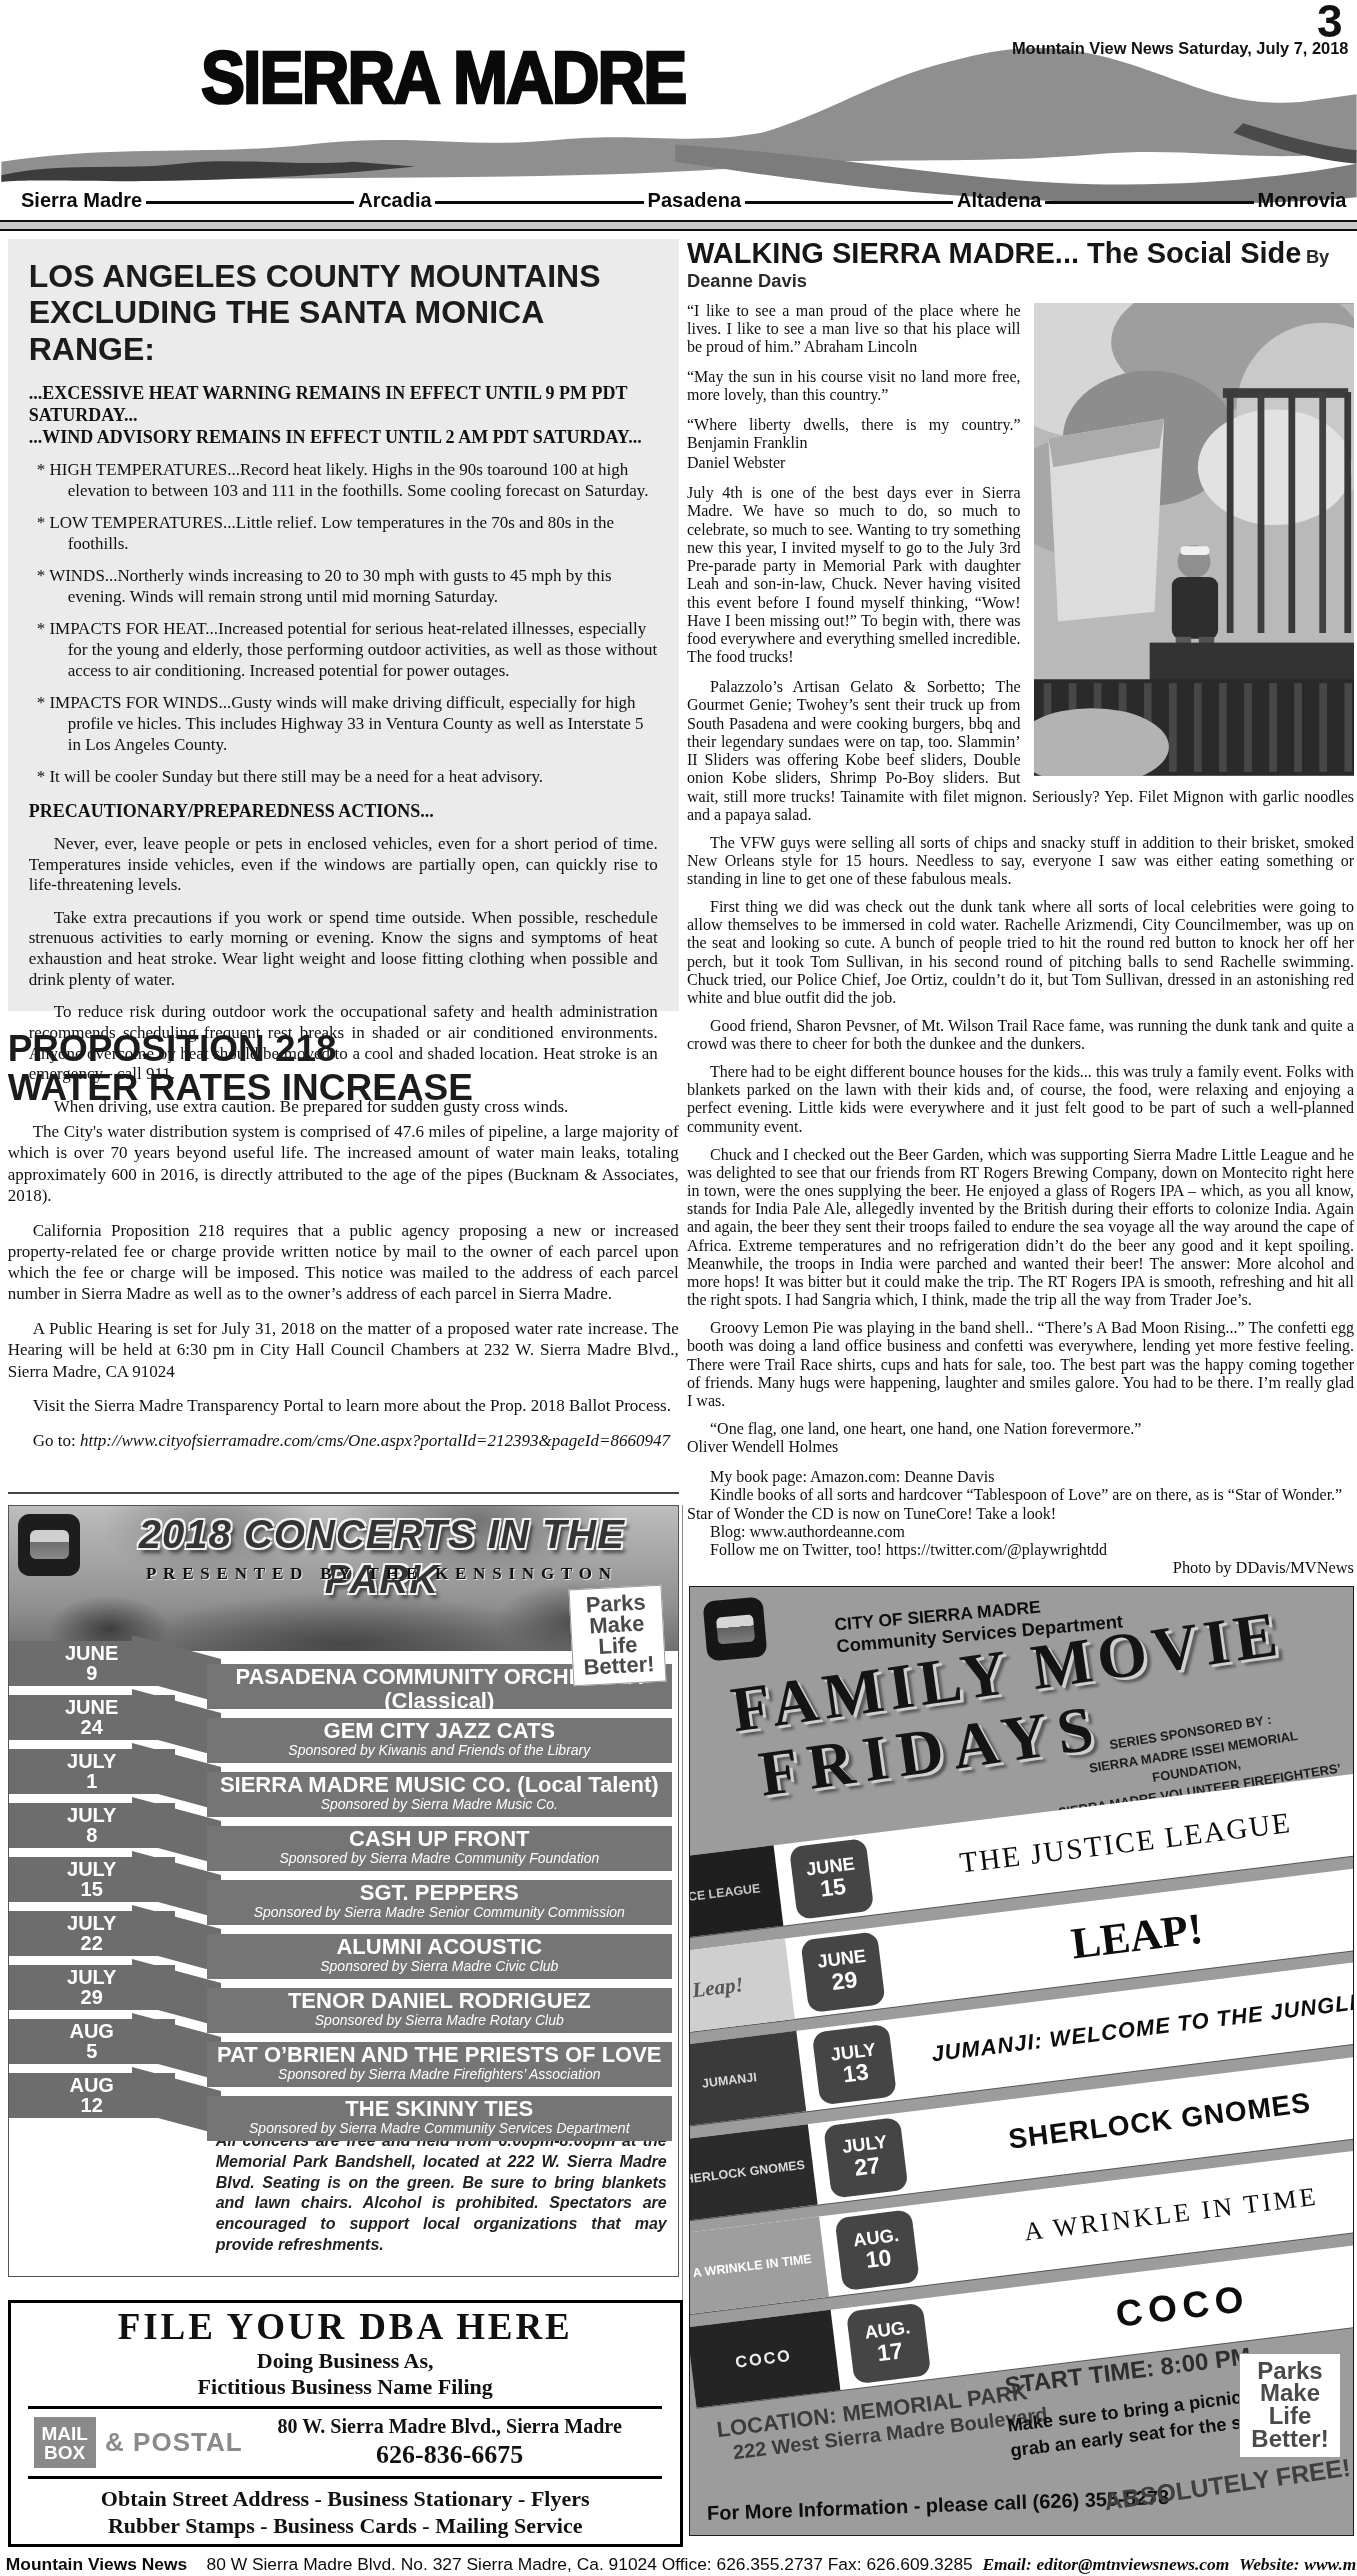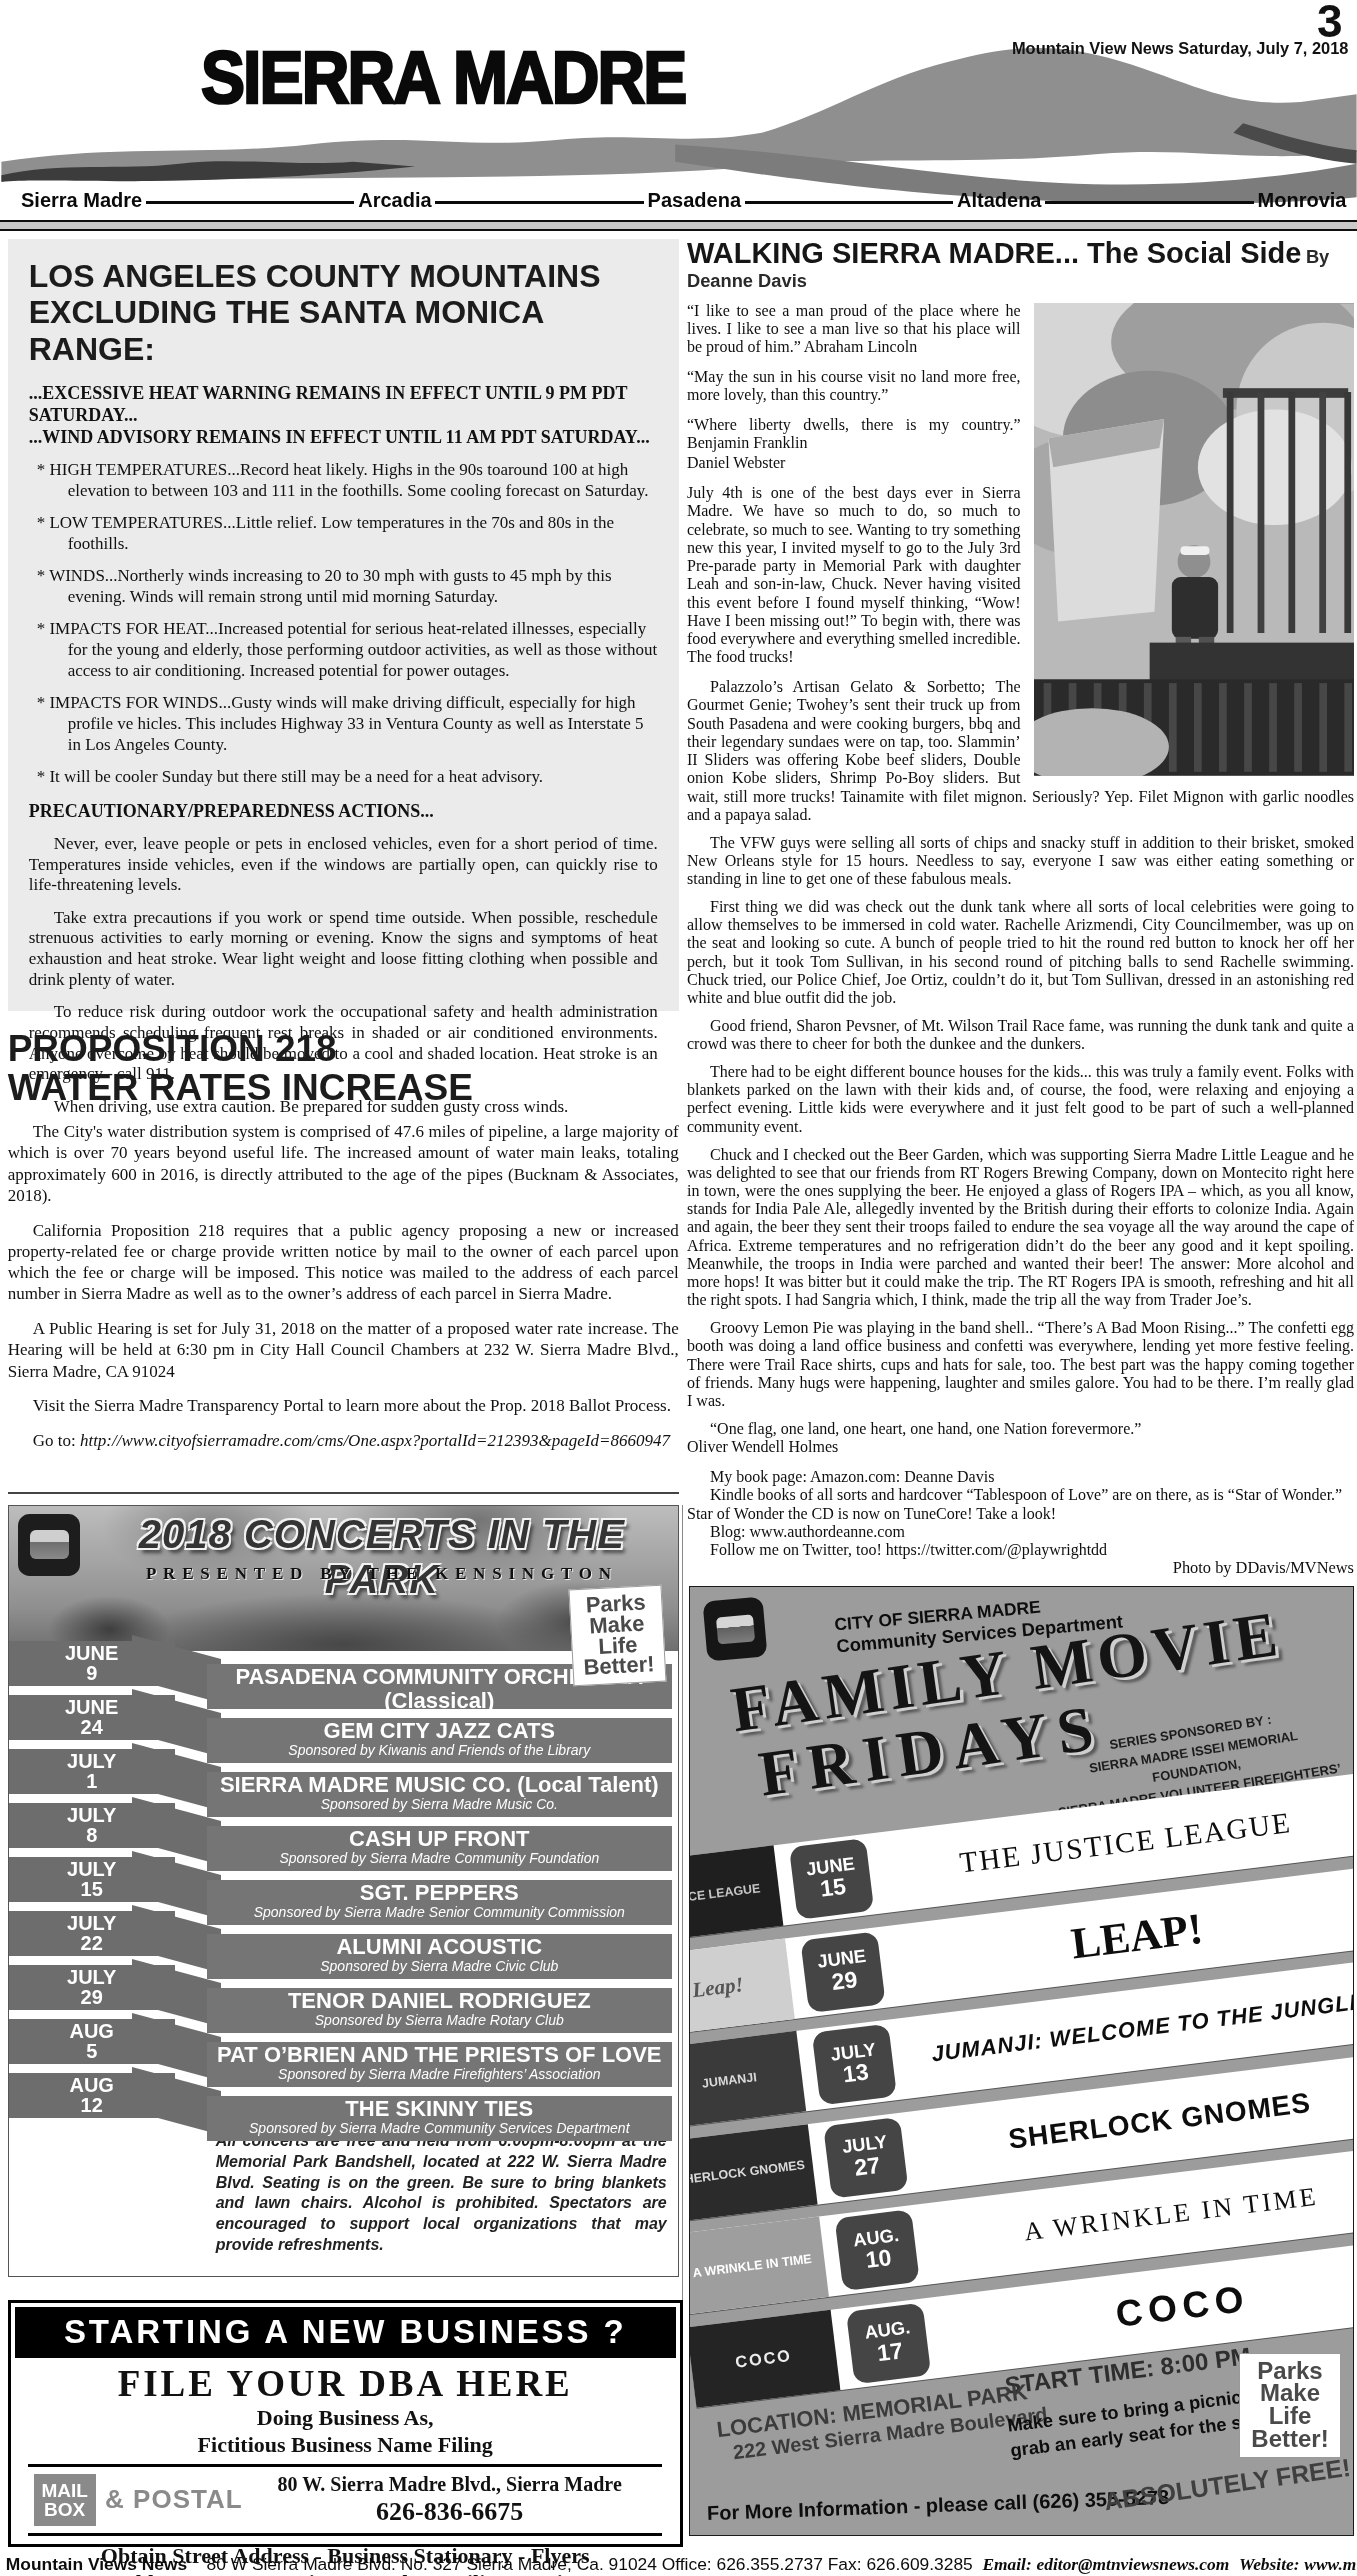"...WIND ADVISORY REMAINS IN EFFECT" p.alert { text: 11 -> 2 }
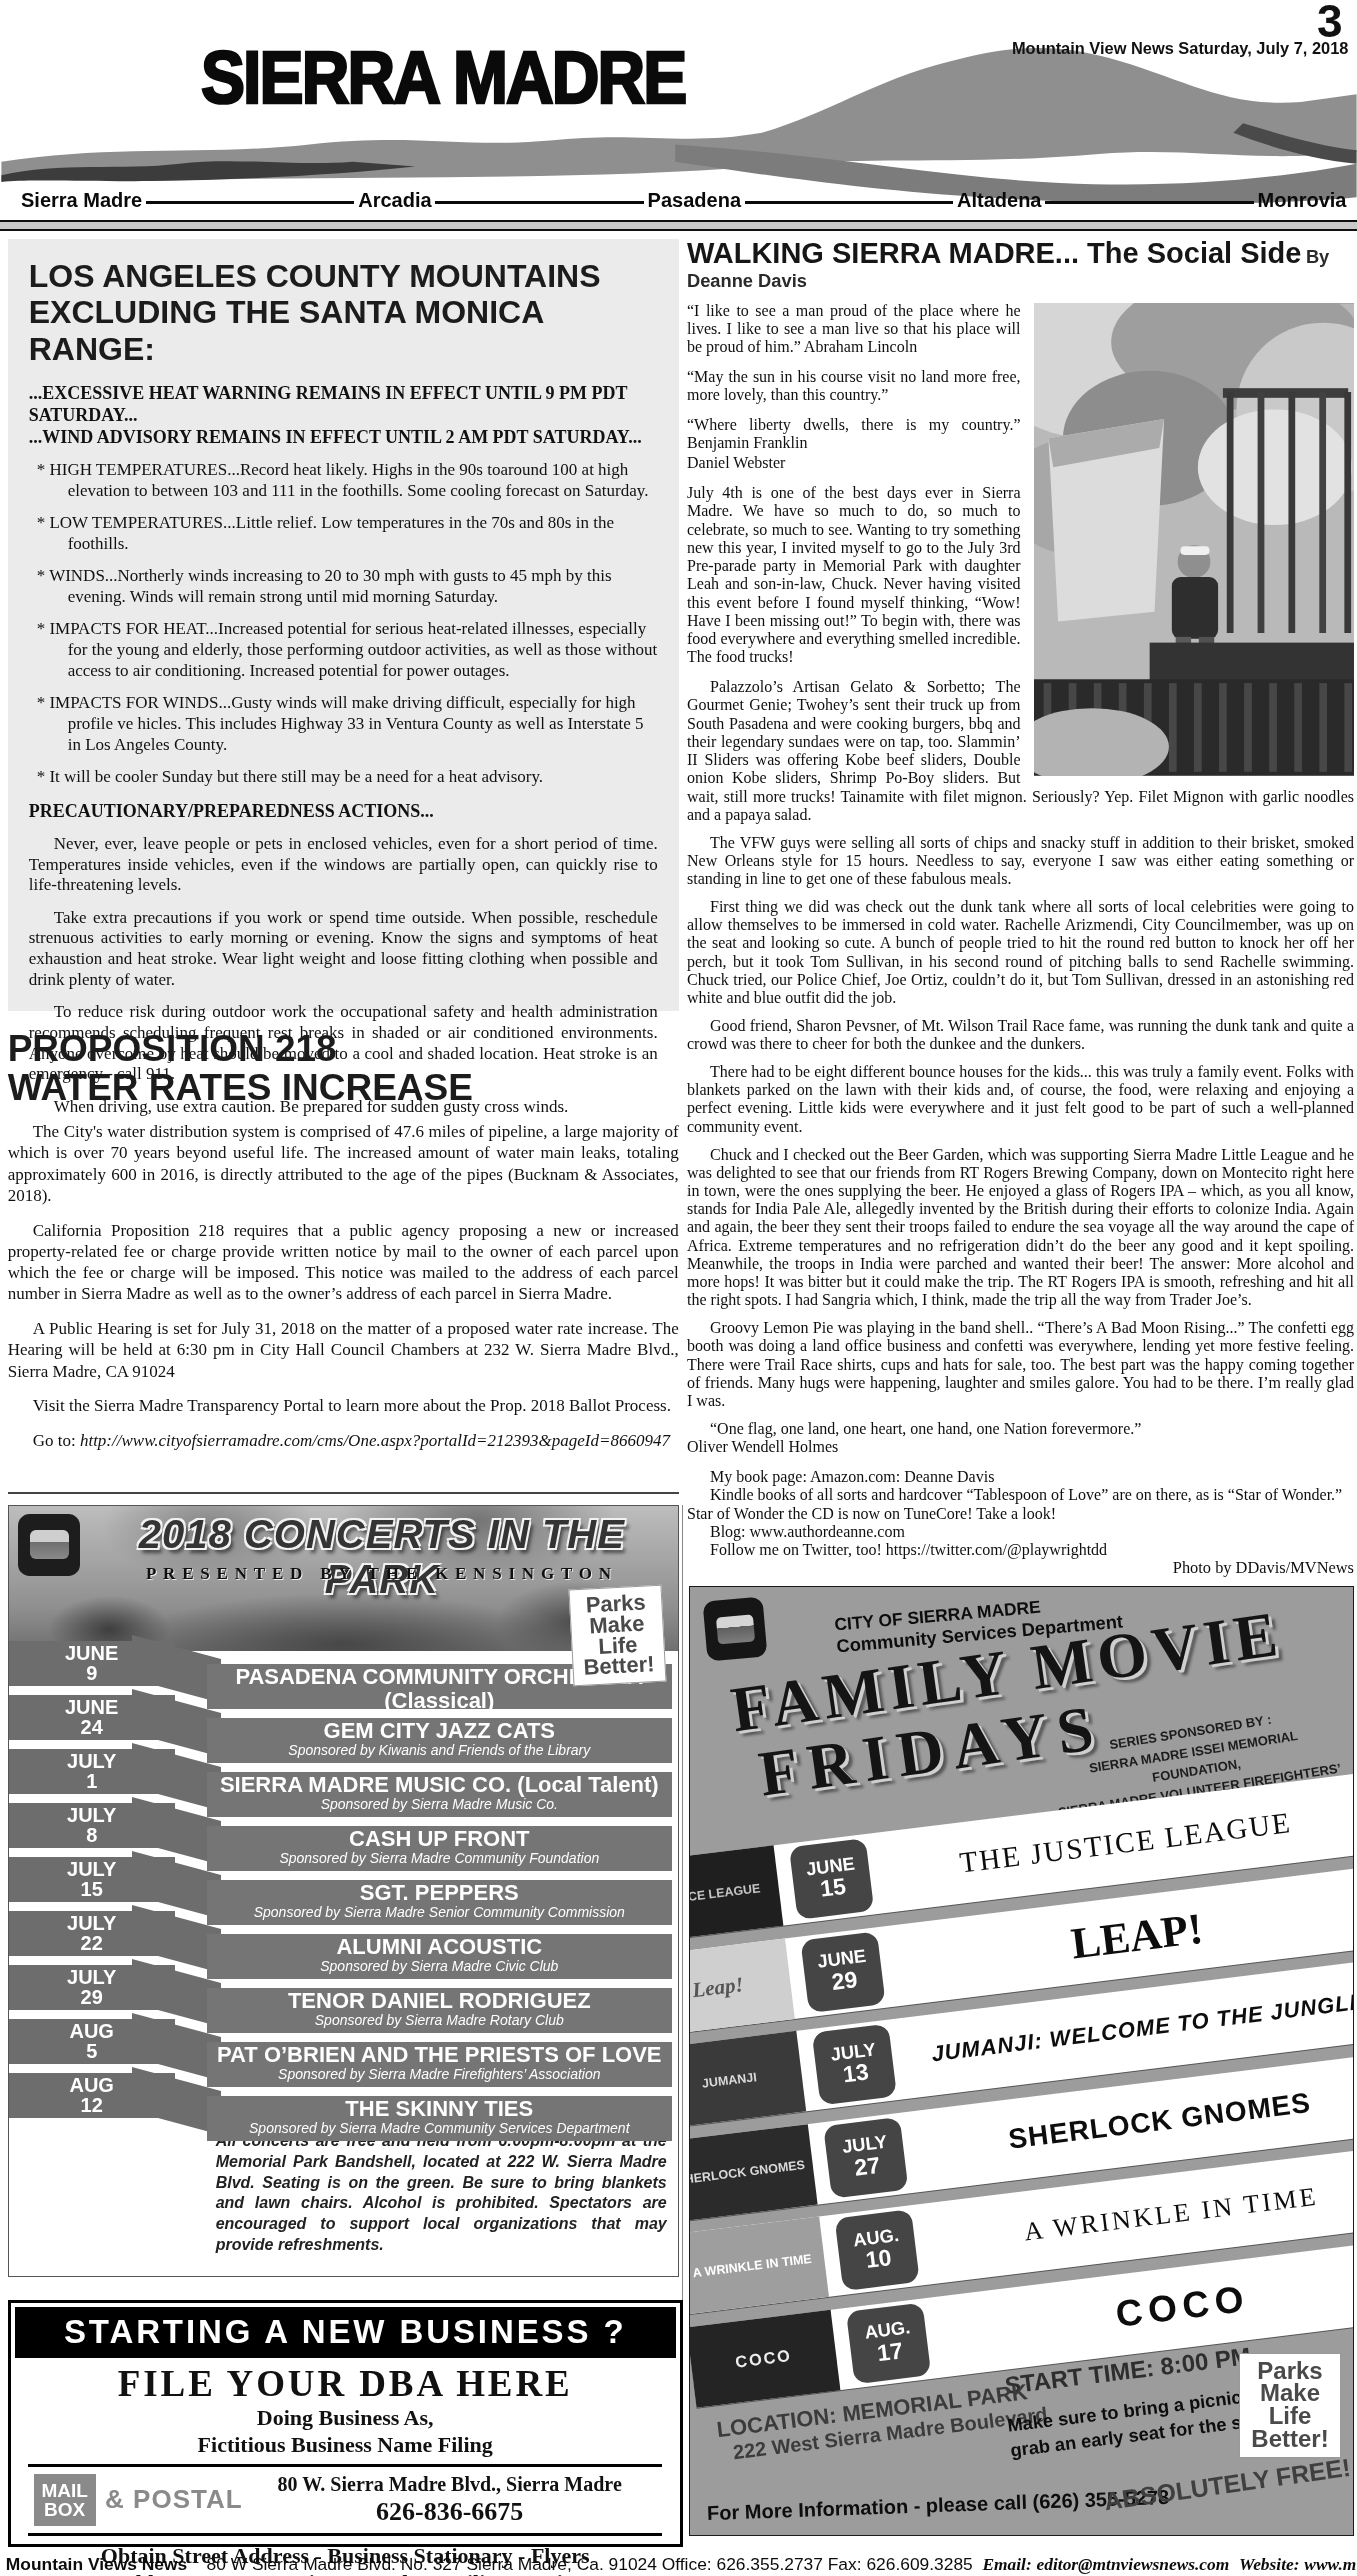"STARTING A NEW BUSINESS ?" div.dba-head { html: <div>STARTING A NEW BUSINESS ?</div> -> none }
